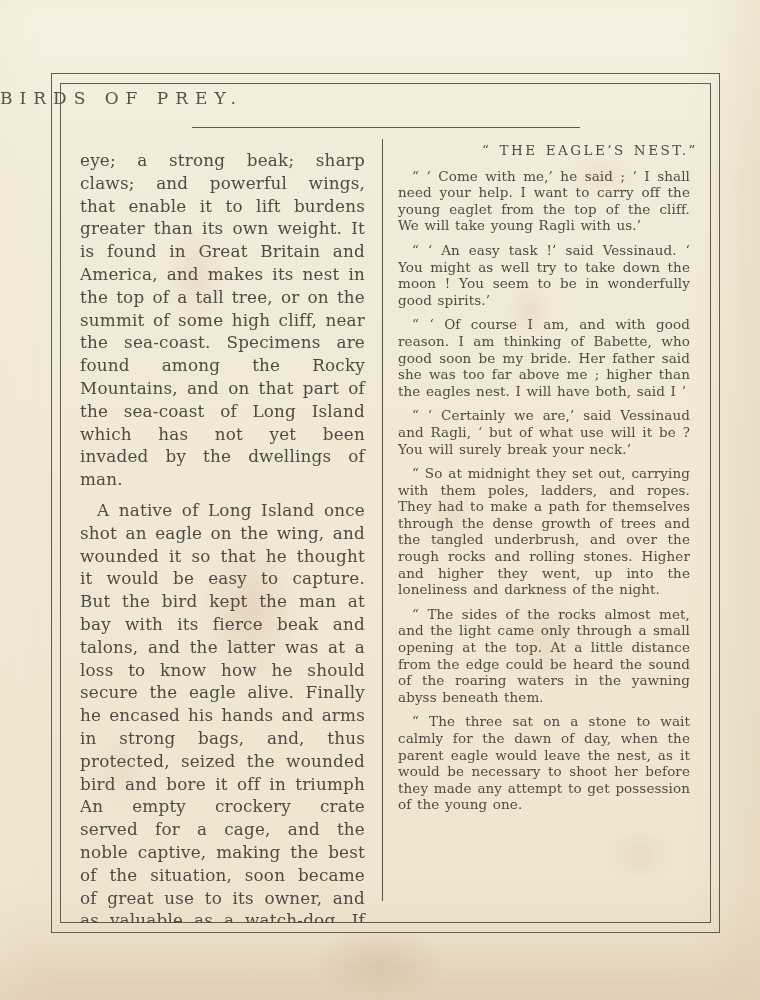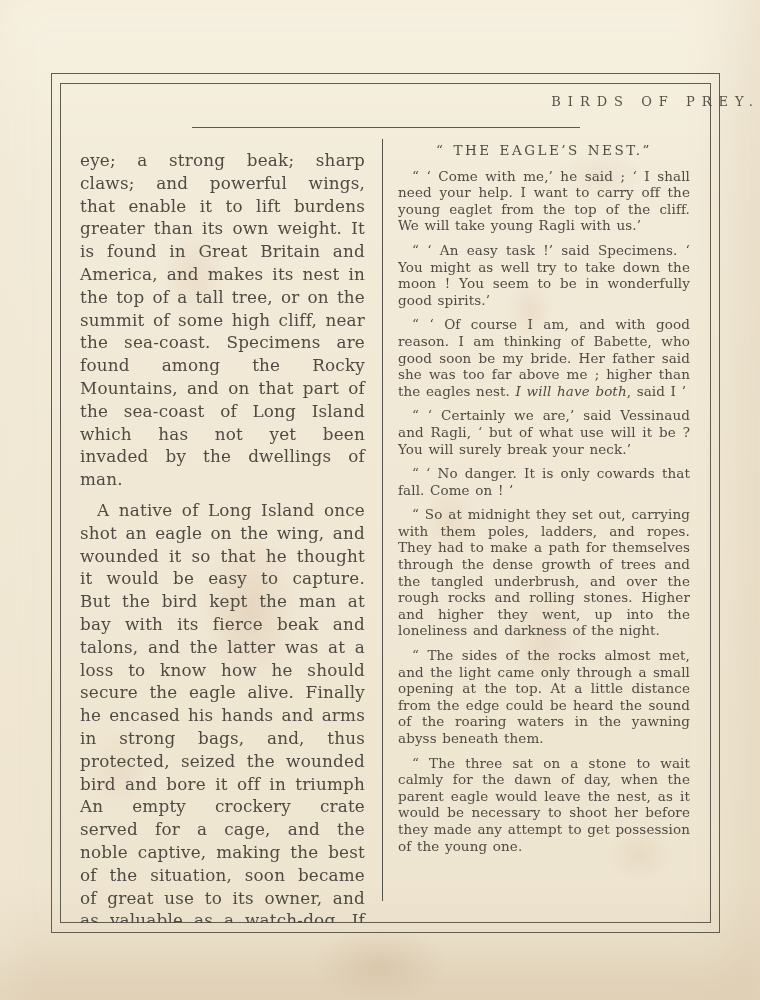"BIRDS OF PREY." .title { font-size: 13px -> 17px; text-align: right -> left; top: 94px -> 88px }
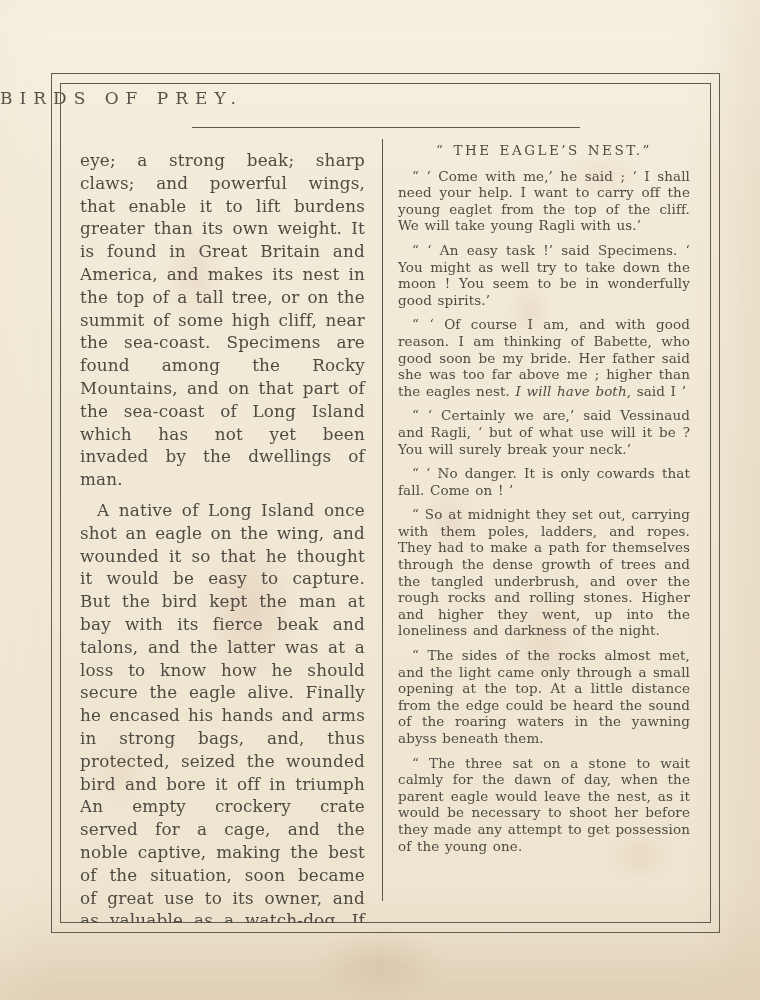"“ THE EAGLE’S NEST.”" .story-heading { text-align: center -> right }
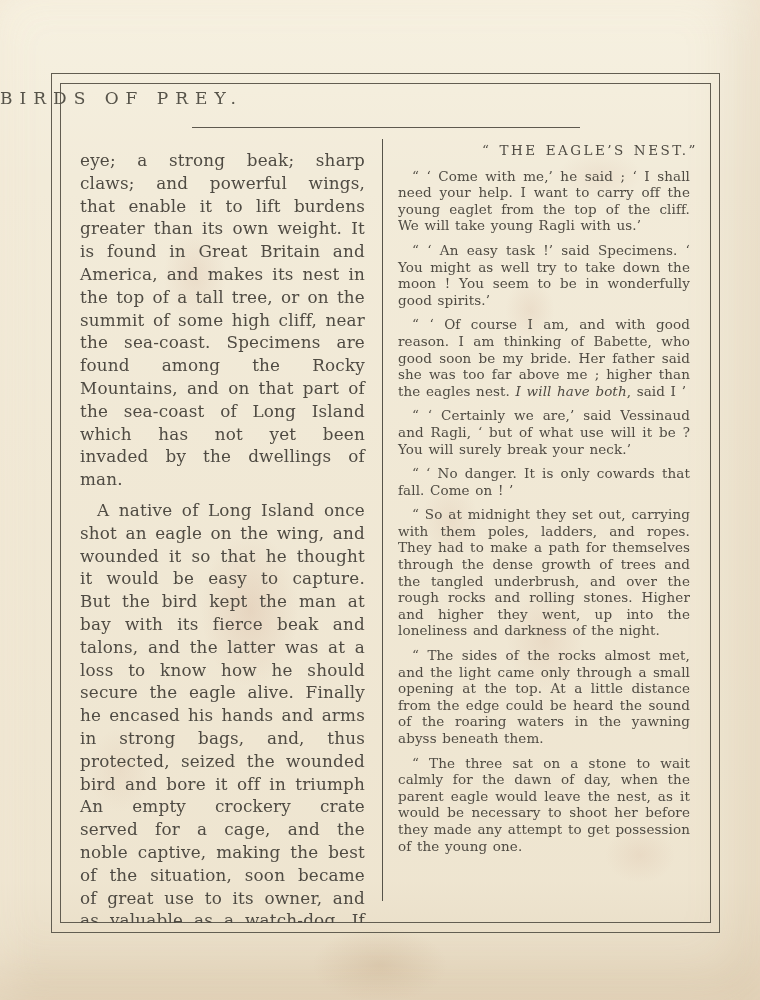"“ ‘ An easy task" p { text: Specimens -> Vessinaud }
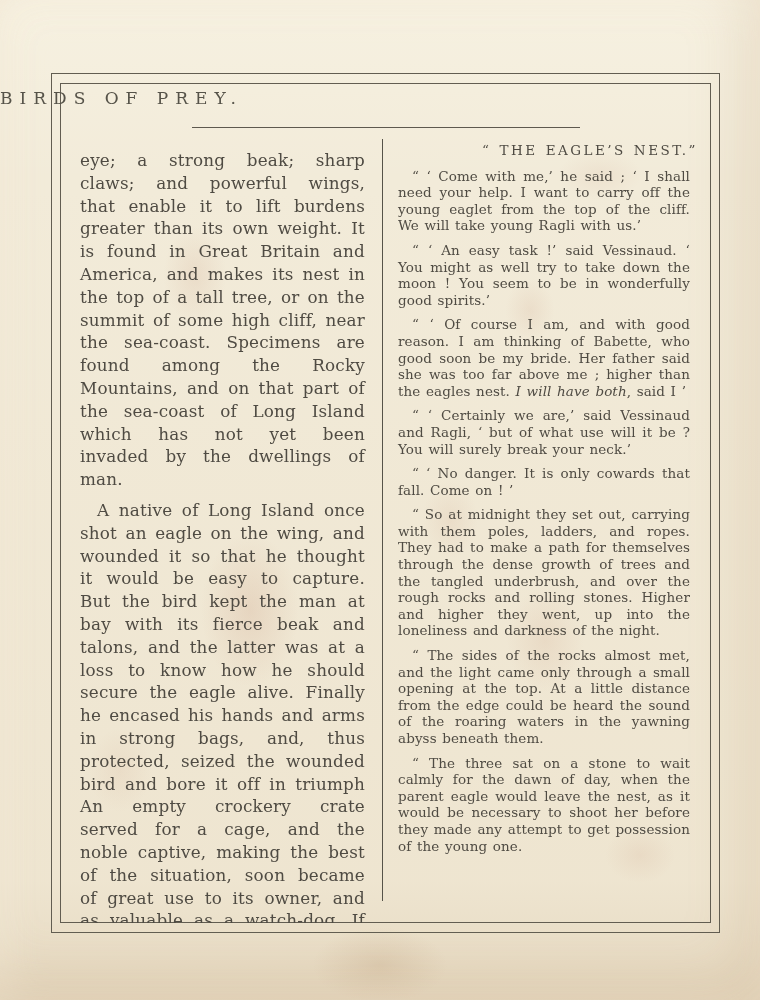"I will have both" .ital { font-style: italic -> none }
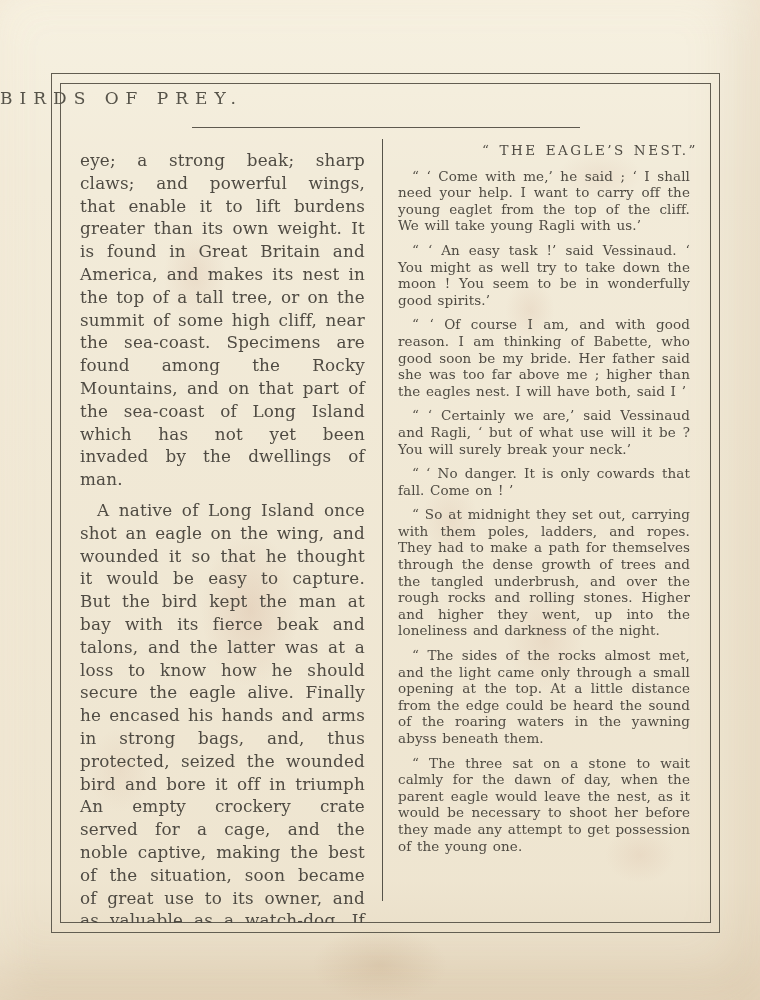"“ ‘ No danger. It" p { html: <p>“ ‘ No danger. It is only cowards that fall. Come on ! ’</p> -> none }
